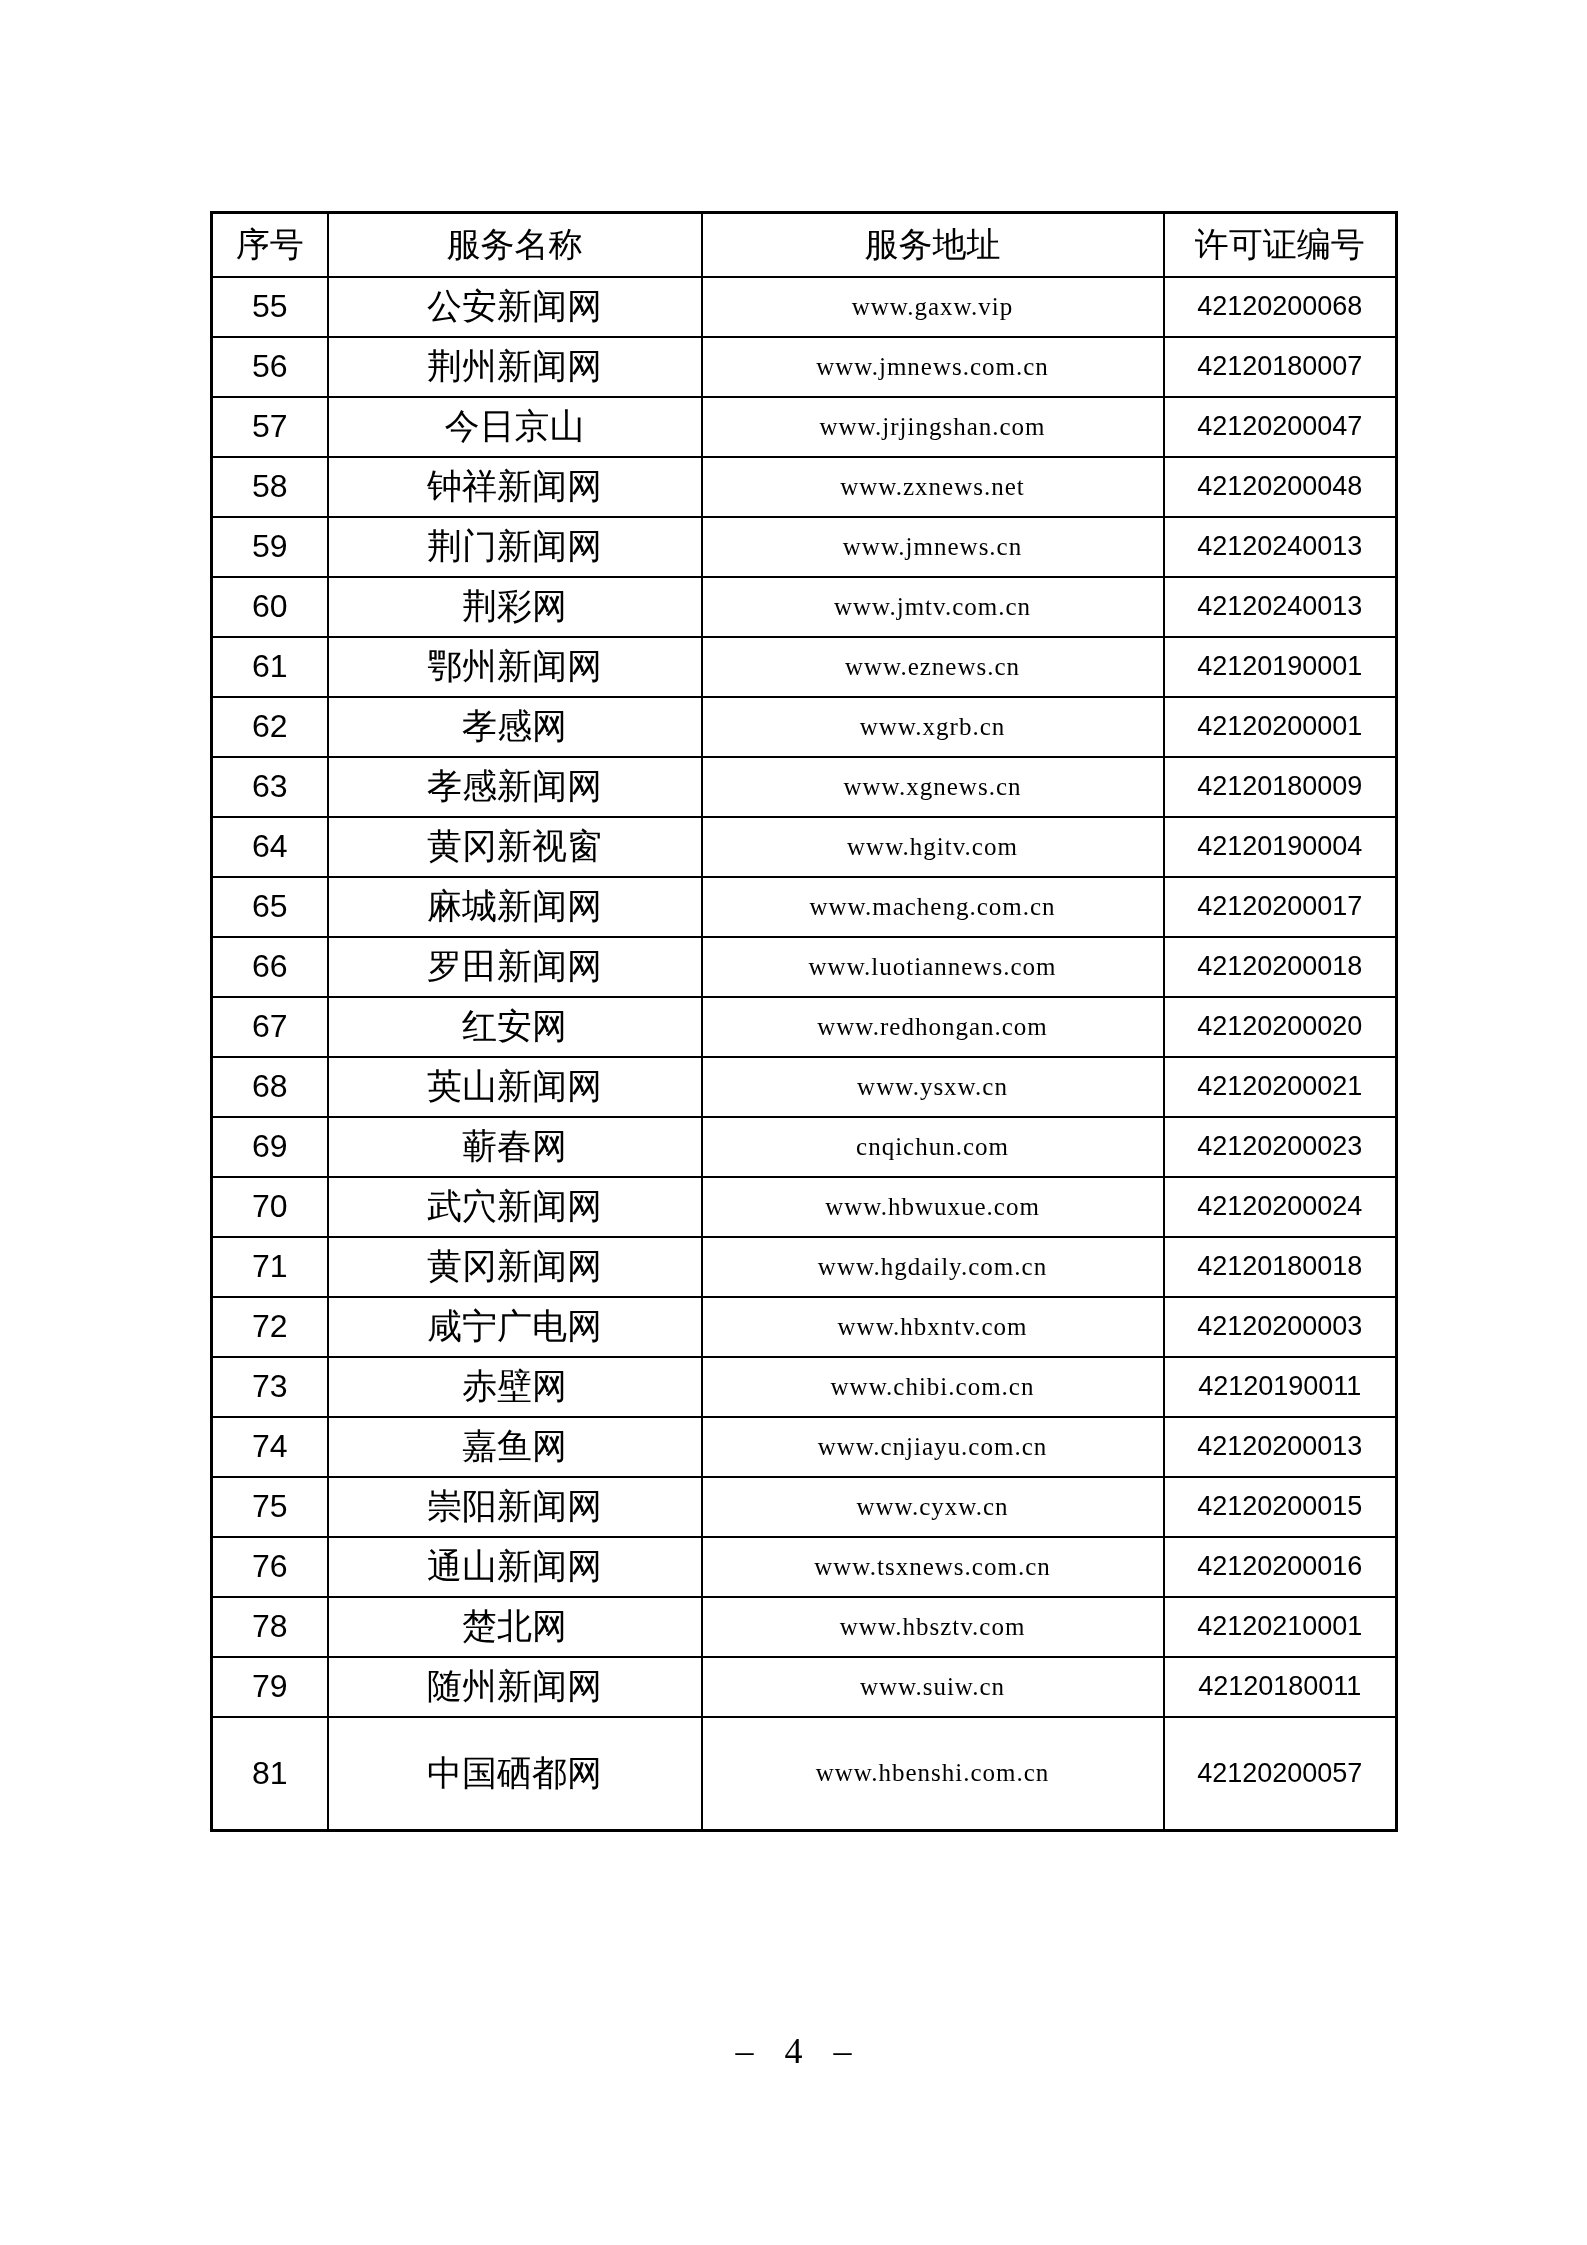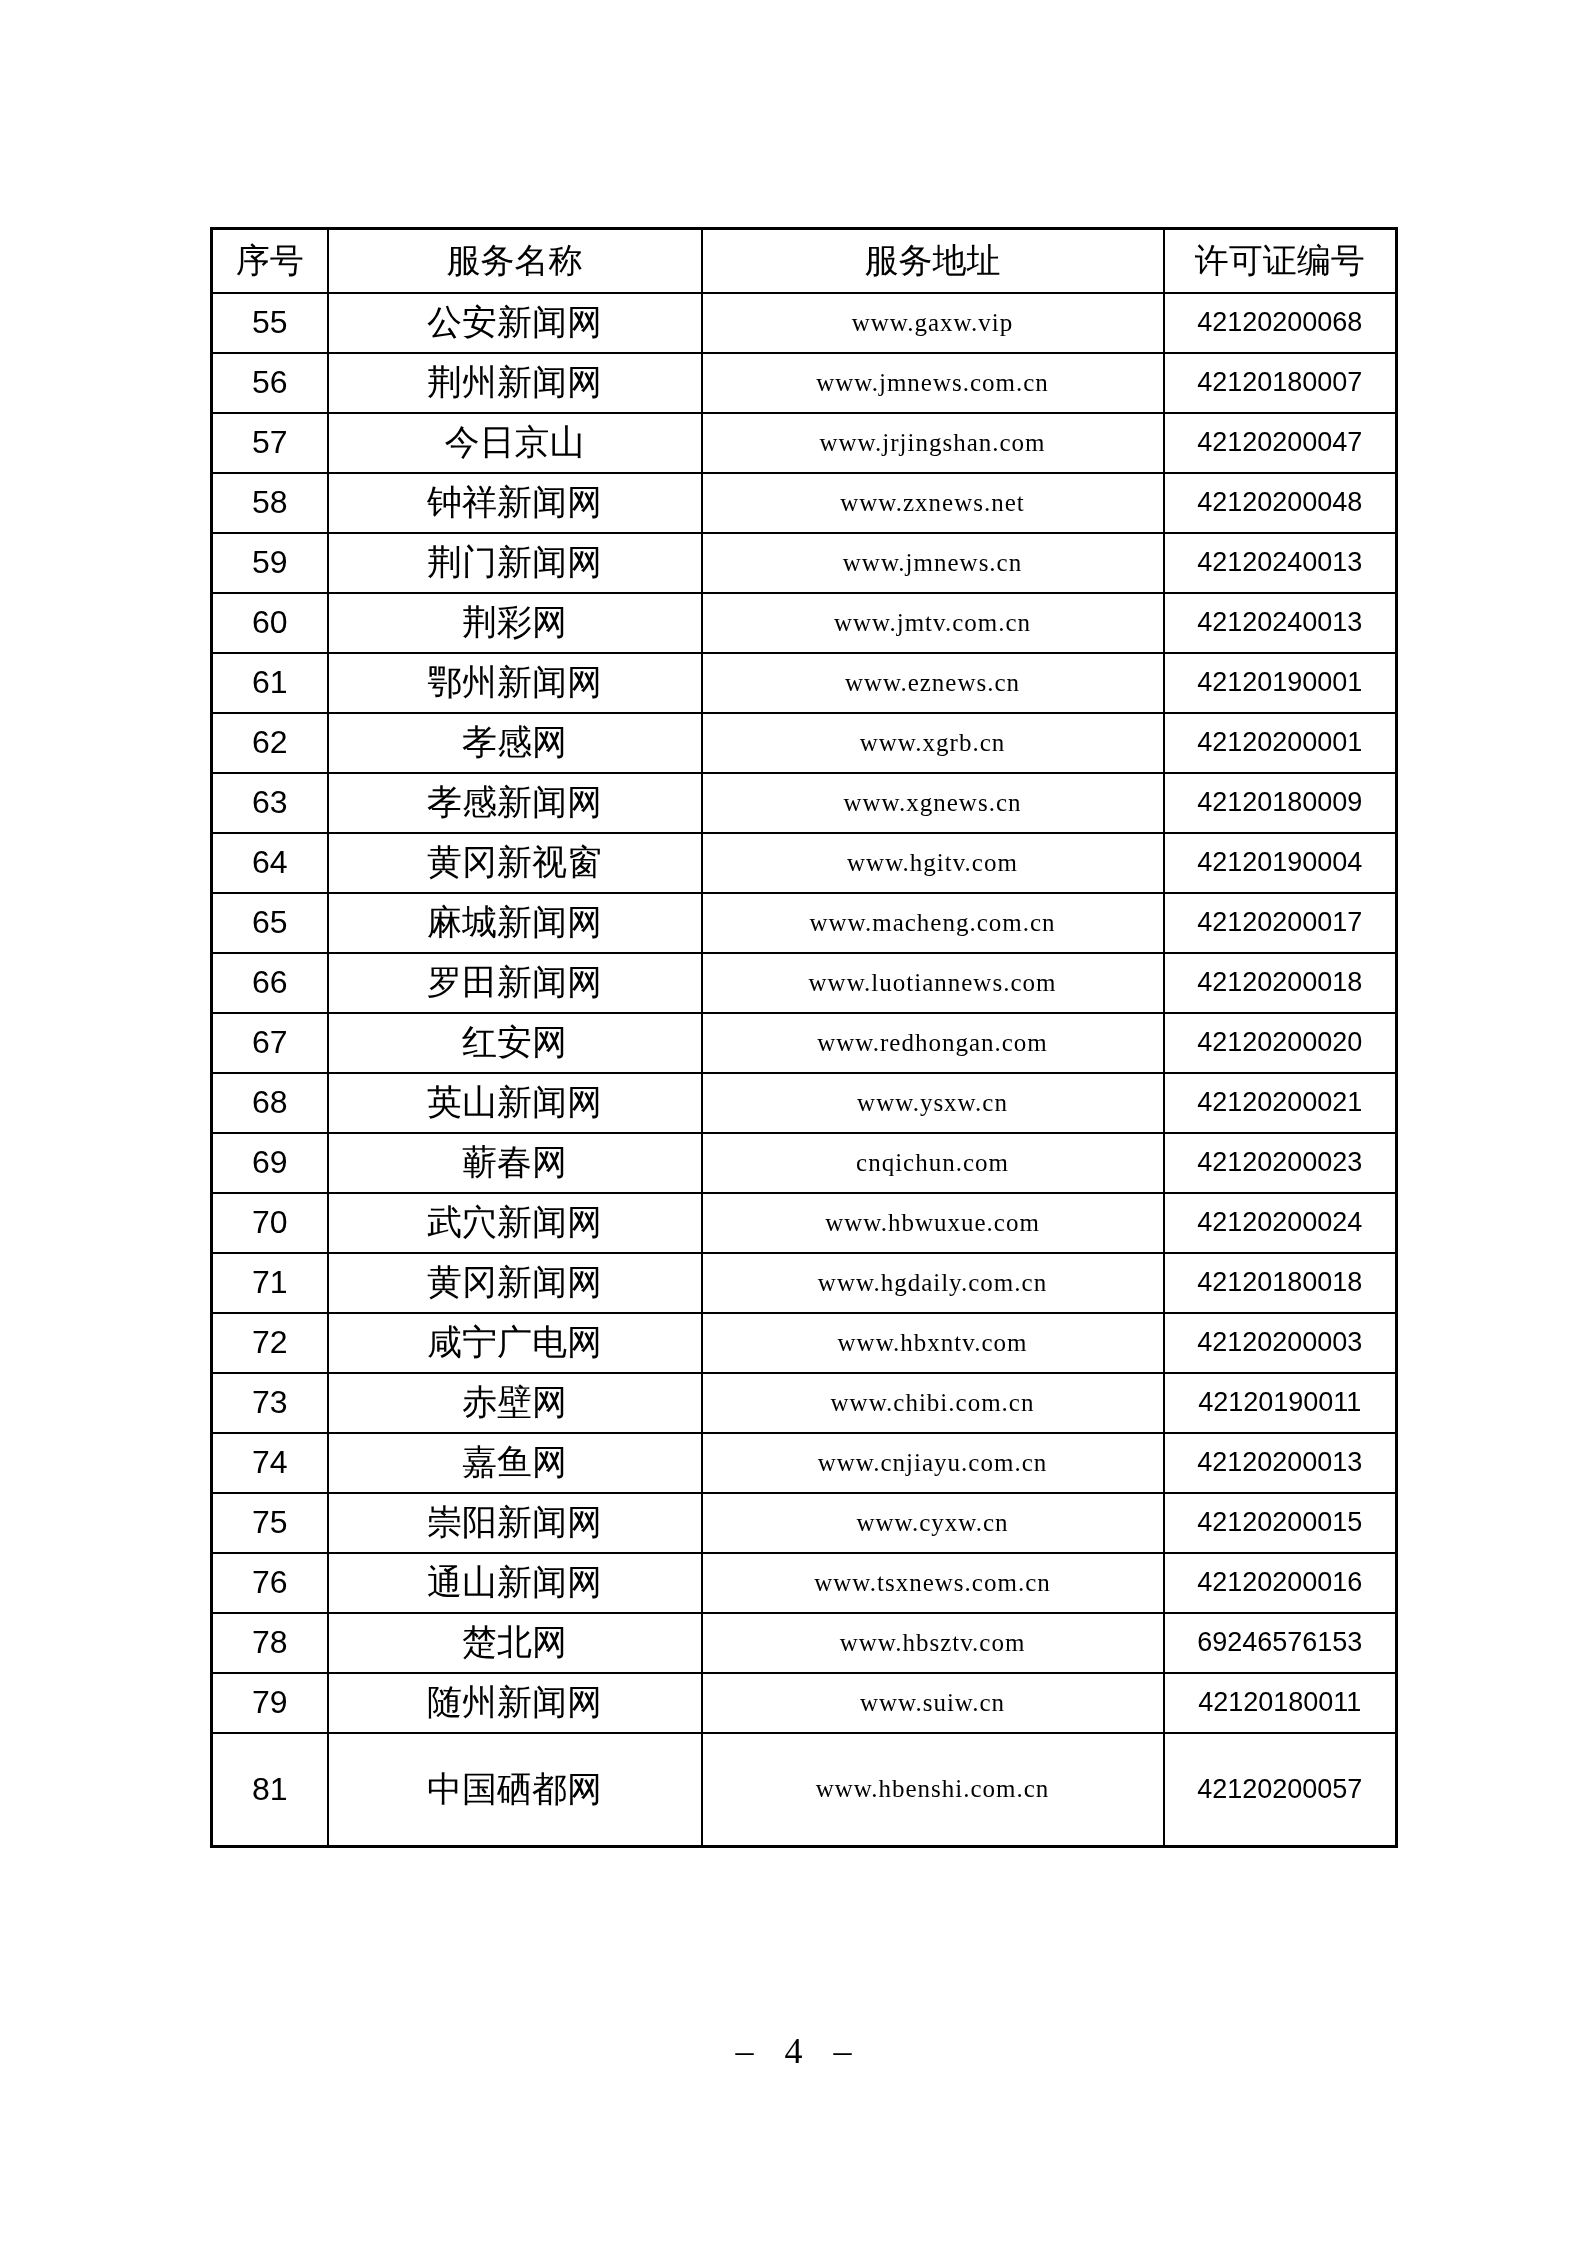"序号" .table-wrap { top: 227px -> 211px }
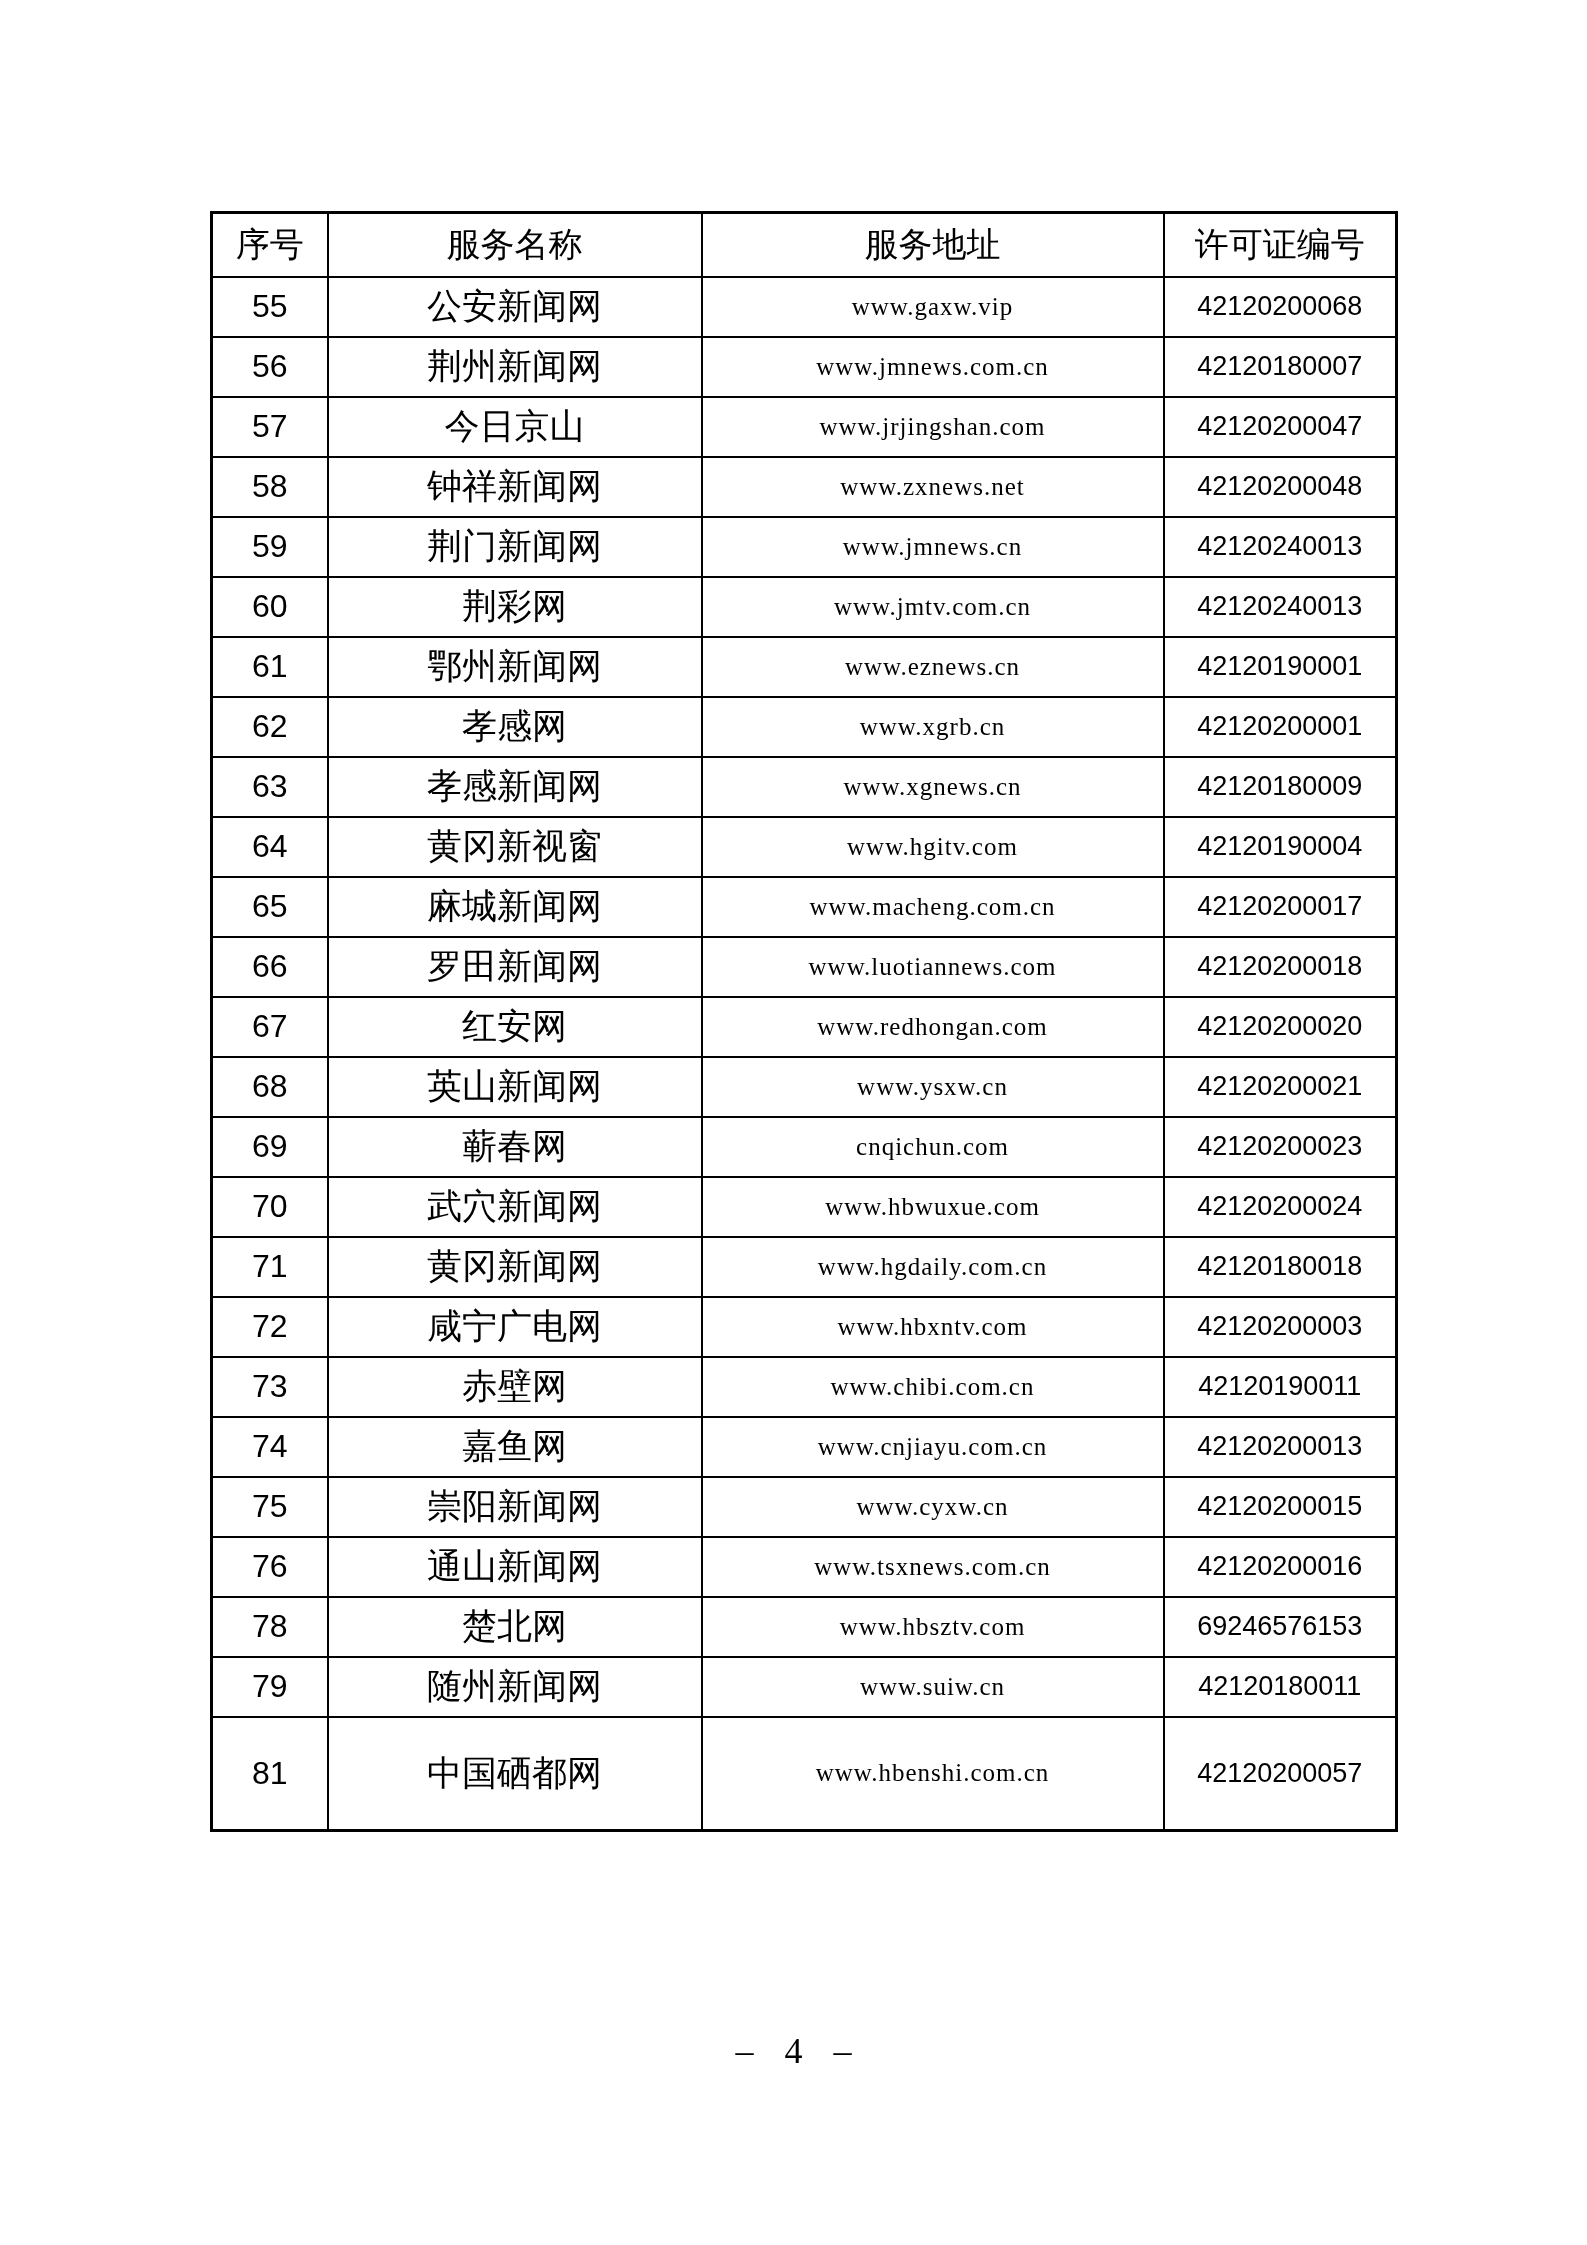"69246576153" td.license-cell { text: 69246576153 -> 42120210001 }
